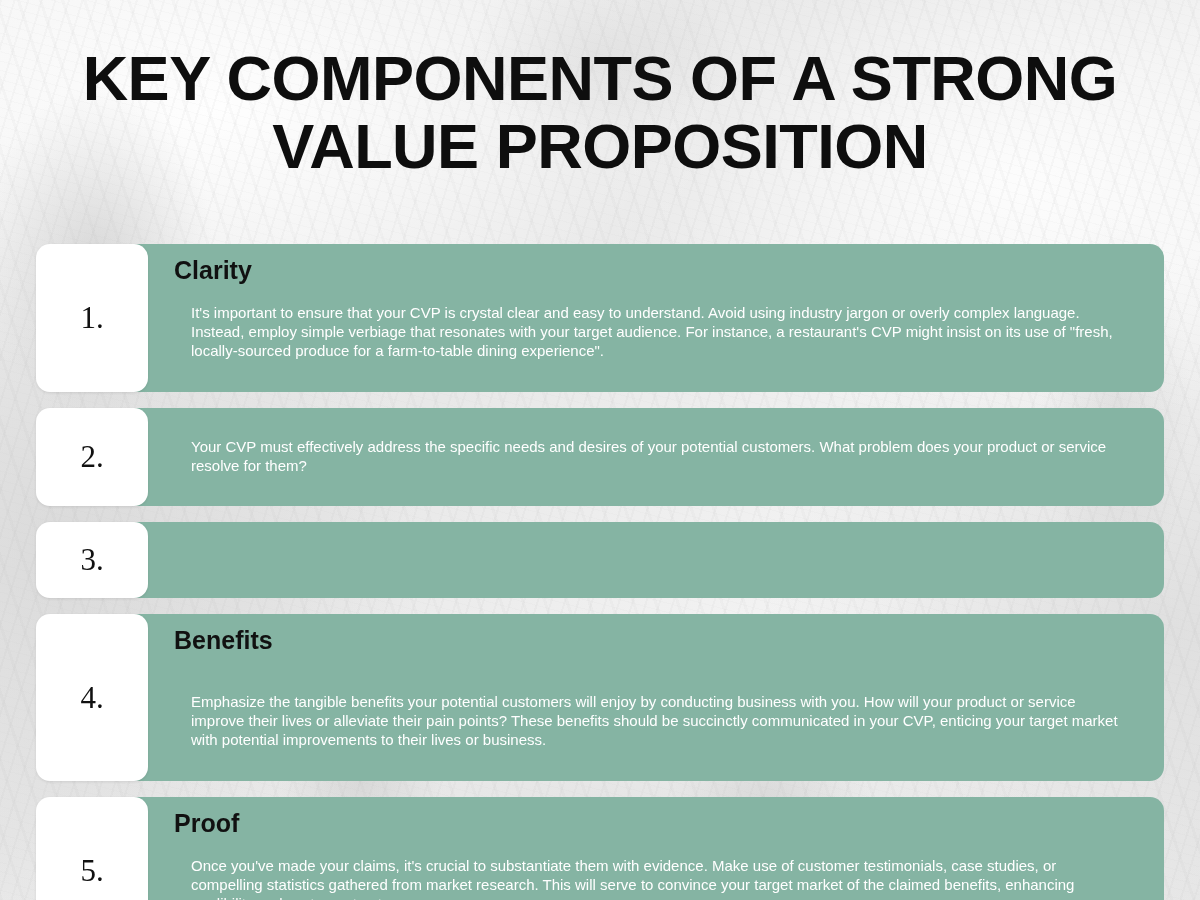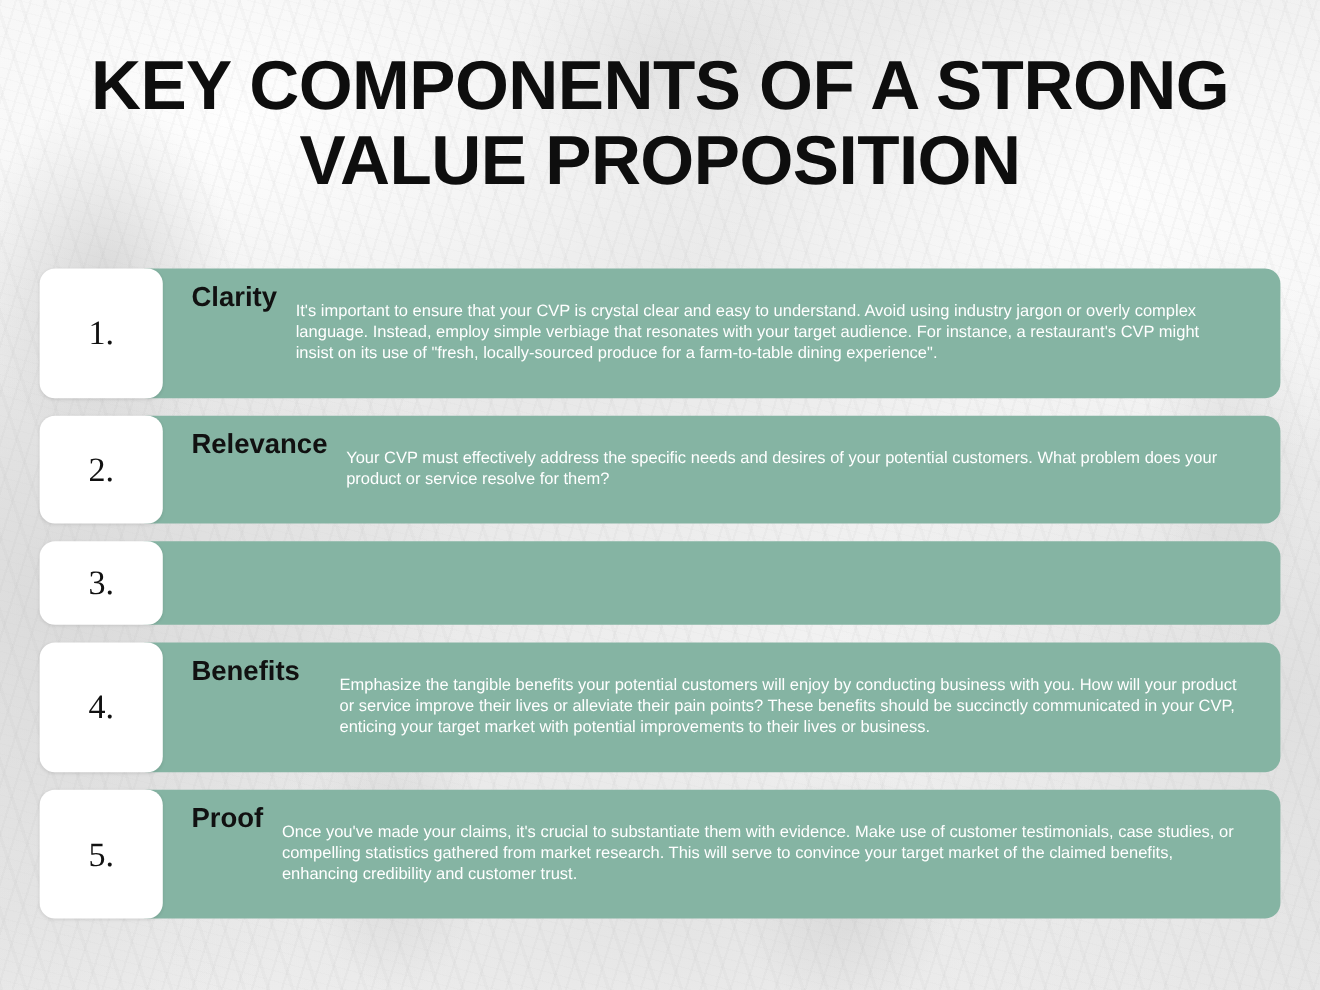"Clarity" .panel { flex-direction: none -> column }
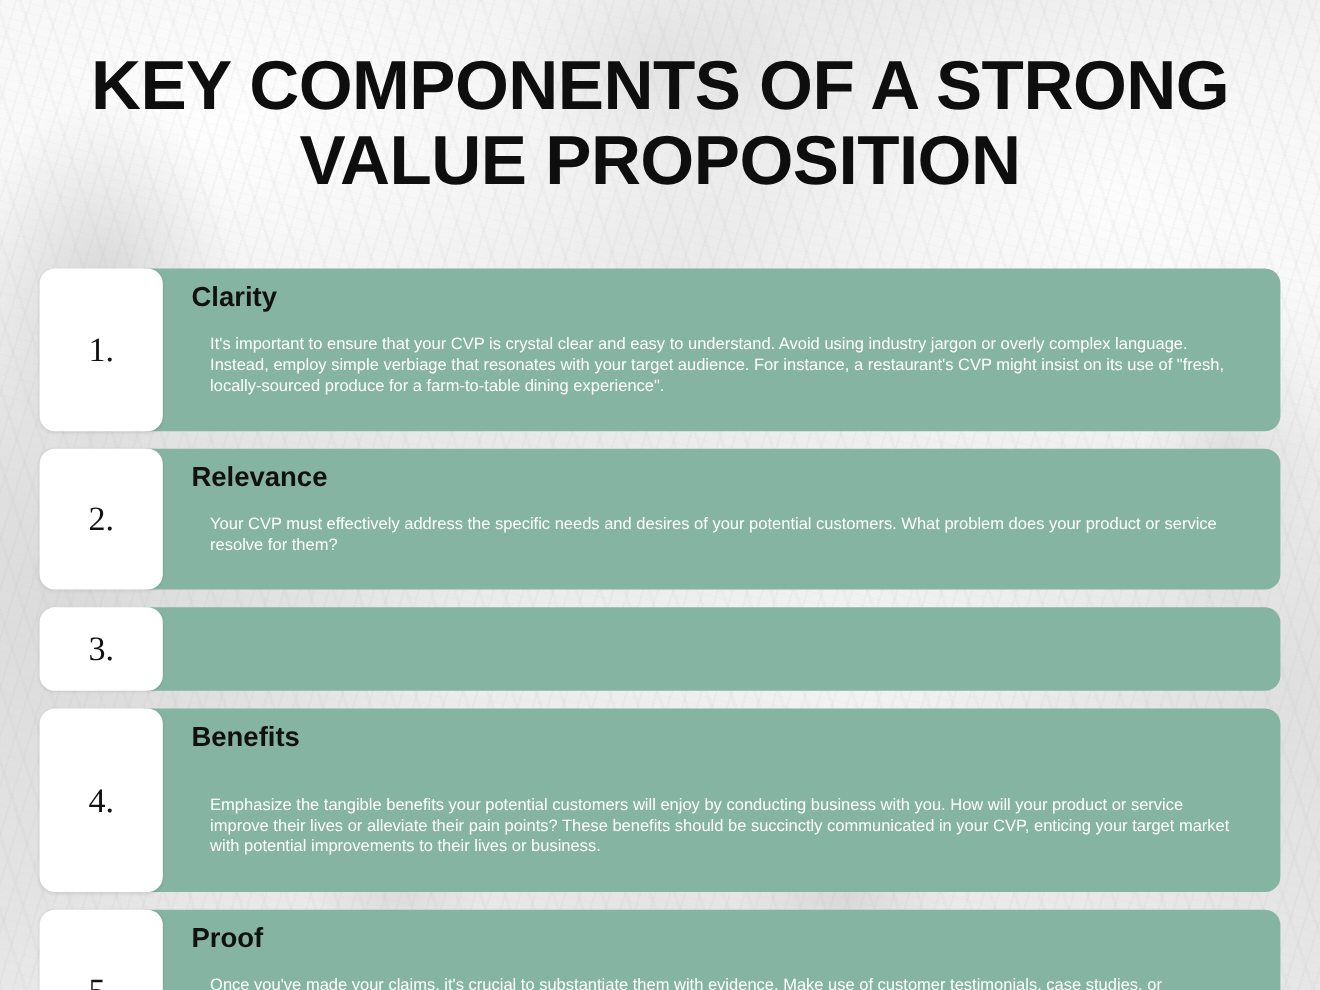"Relevance" div.item-title { html: <div>Relevance</div> -> none }
